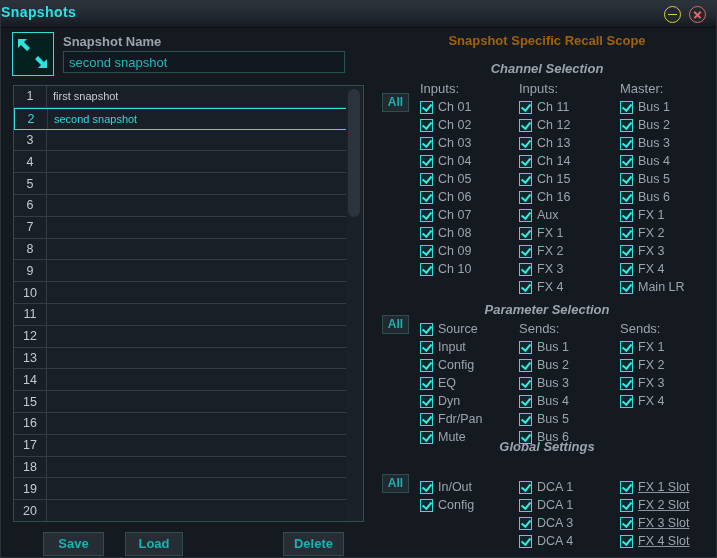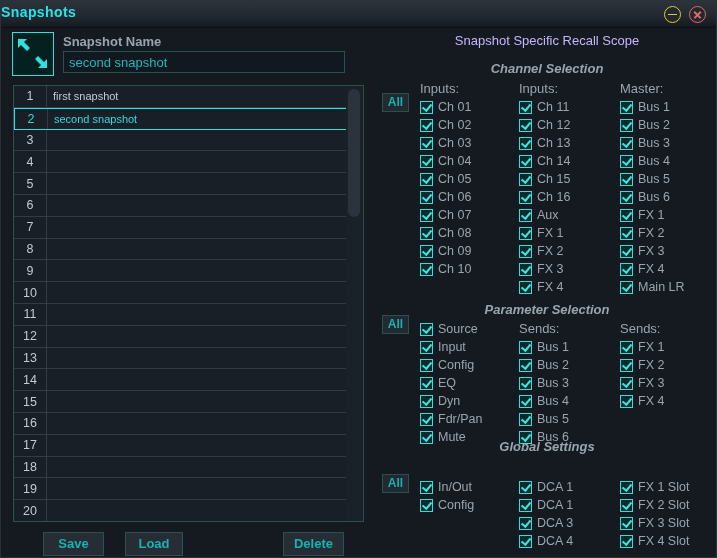"Snapshot Specific Recall Scope" .panel-title { color: #c4b5fd -> #a16207; font-weight: normal -> bold }
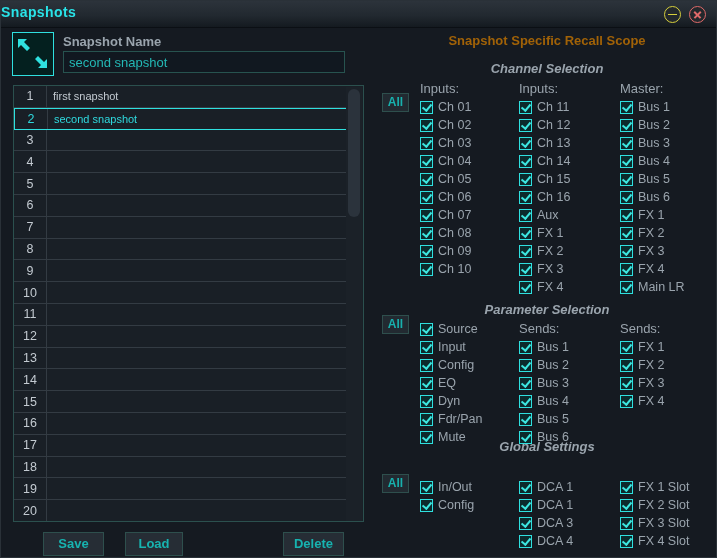"FX 1 Slot" .gl-c3 { text-decoration: none -> underline }
